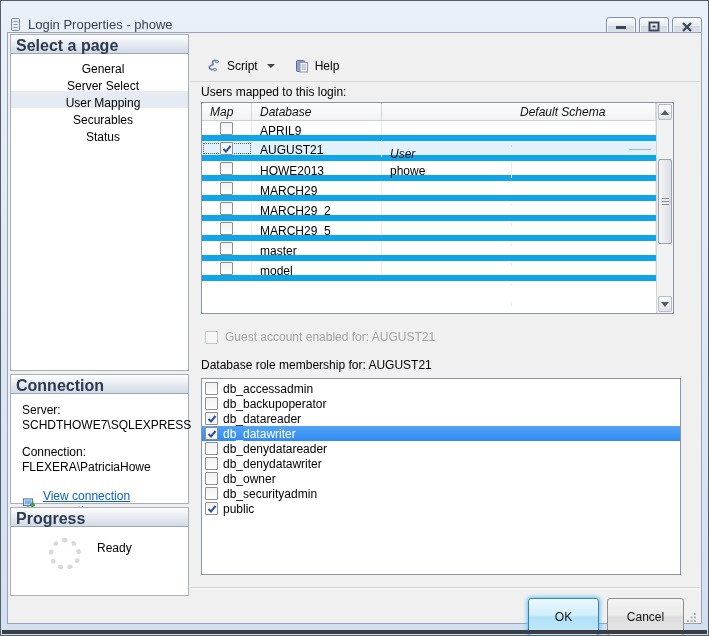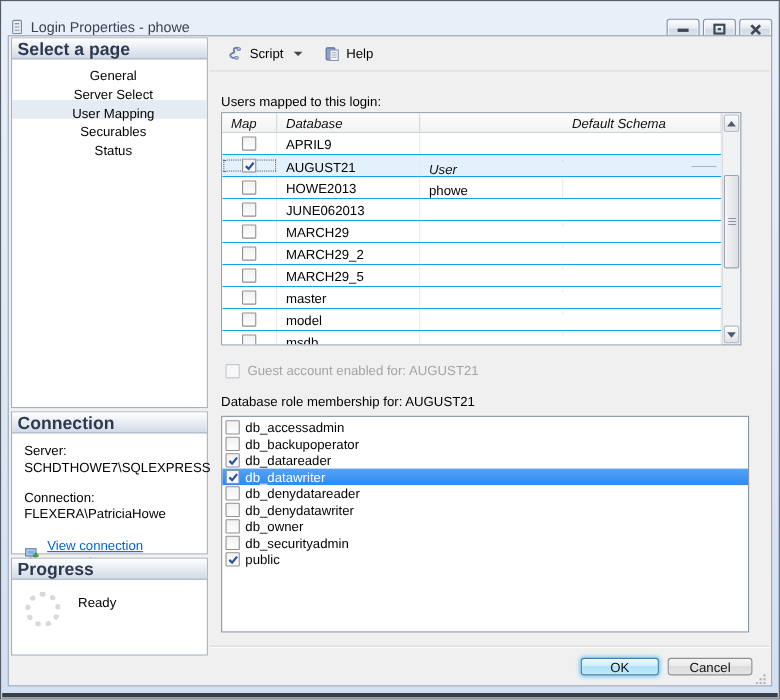"Script" .toolbar { top: 0 -> 17px }
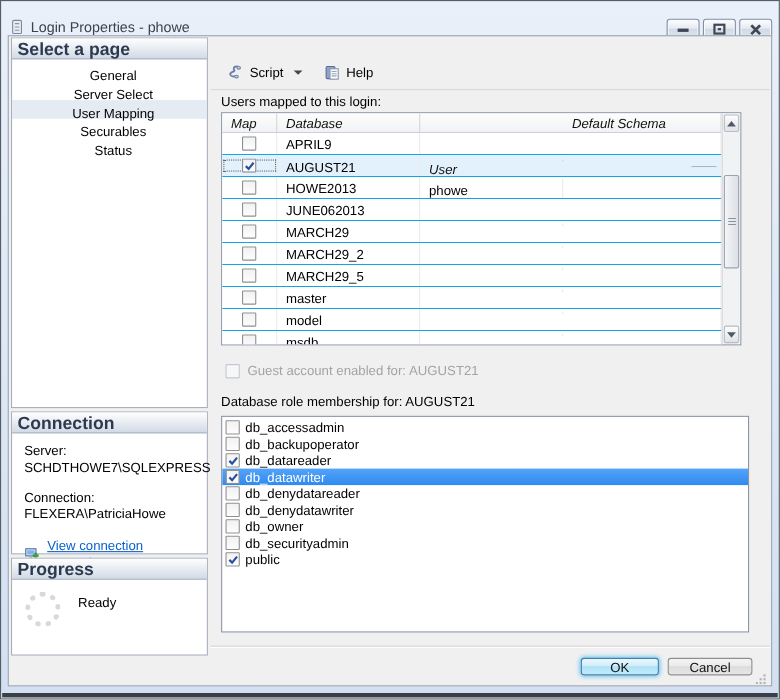"APRIL9" .g-row { border-bottom: 1px solid #0ea5e9 -> 6px solid #0ea5e9 }
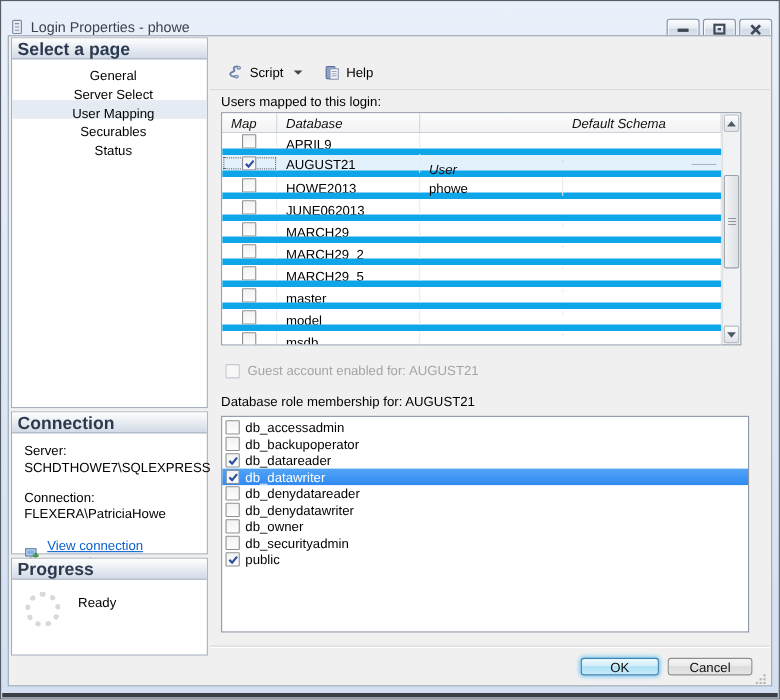"JUNE062013" div.g-row { html: <div> <div> <span></span> </div> <div>JUNE062013</div> <div></div> <div></div> </div> -> none }
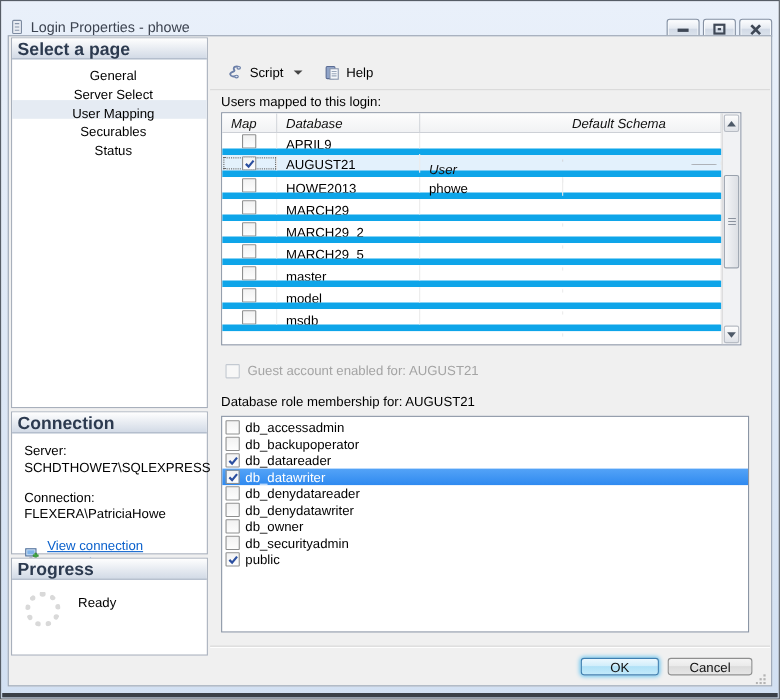"msdb" div.g-row { html: <div> <div> <span></span> </div> <div>msdb</div> <div></div> <div></div> </div> -> none }
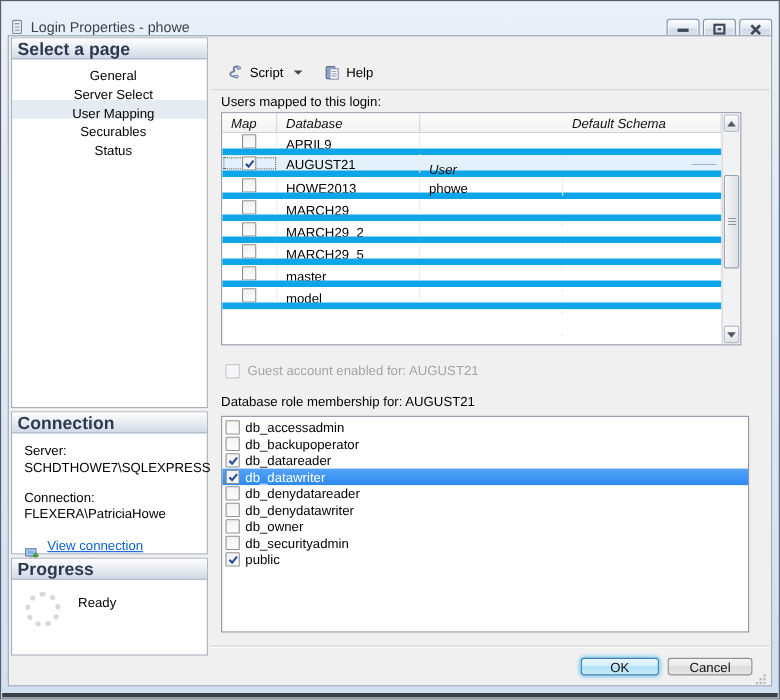"Ready" .prog-body { margin-left: none -> 26px }
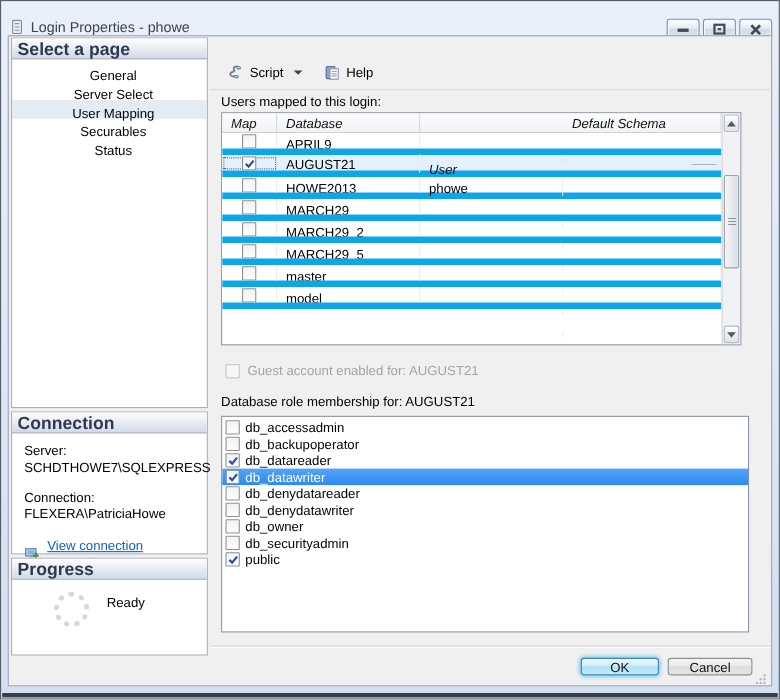"OK" .btn { height: 16px -> 38px; padding-top: 1px -> 11px }
